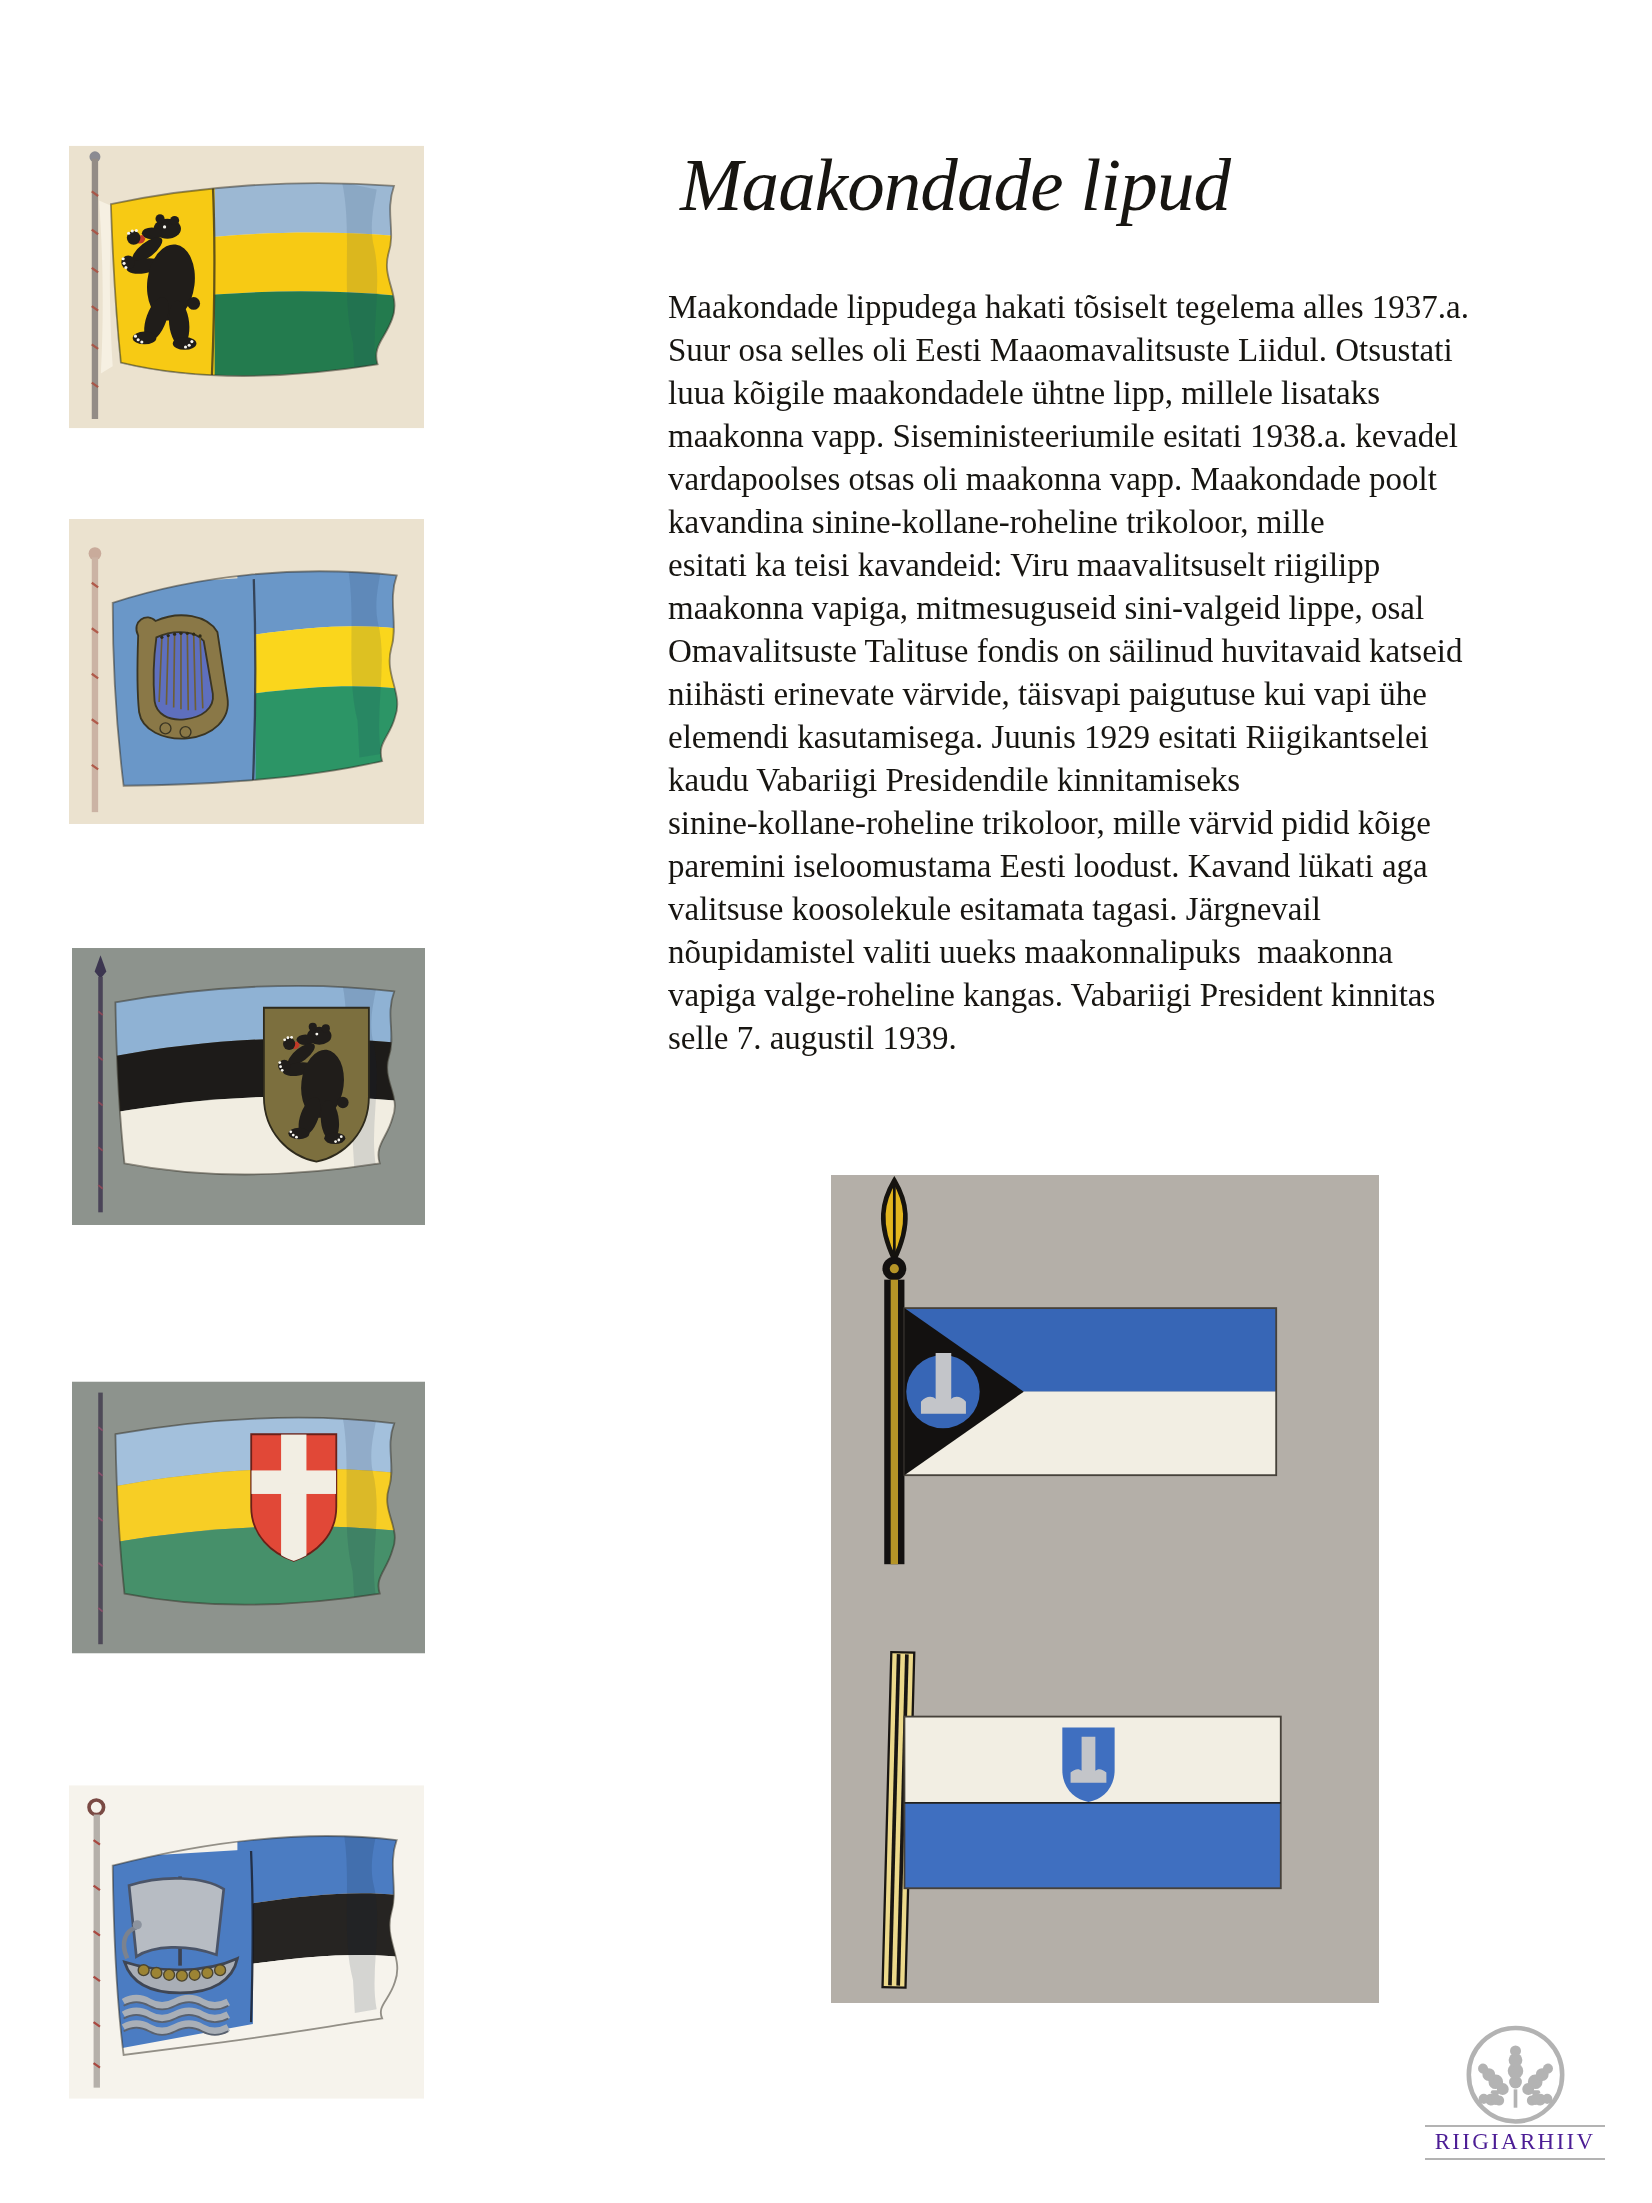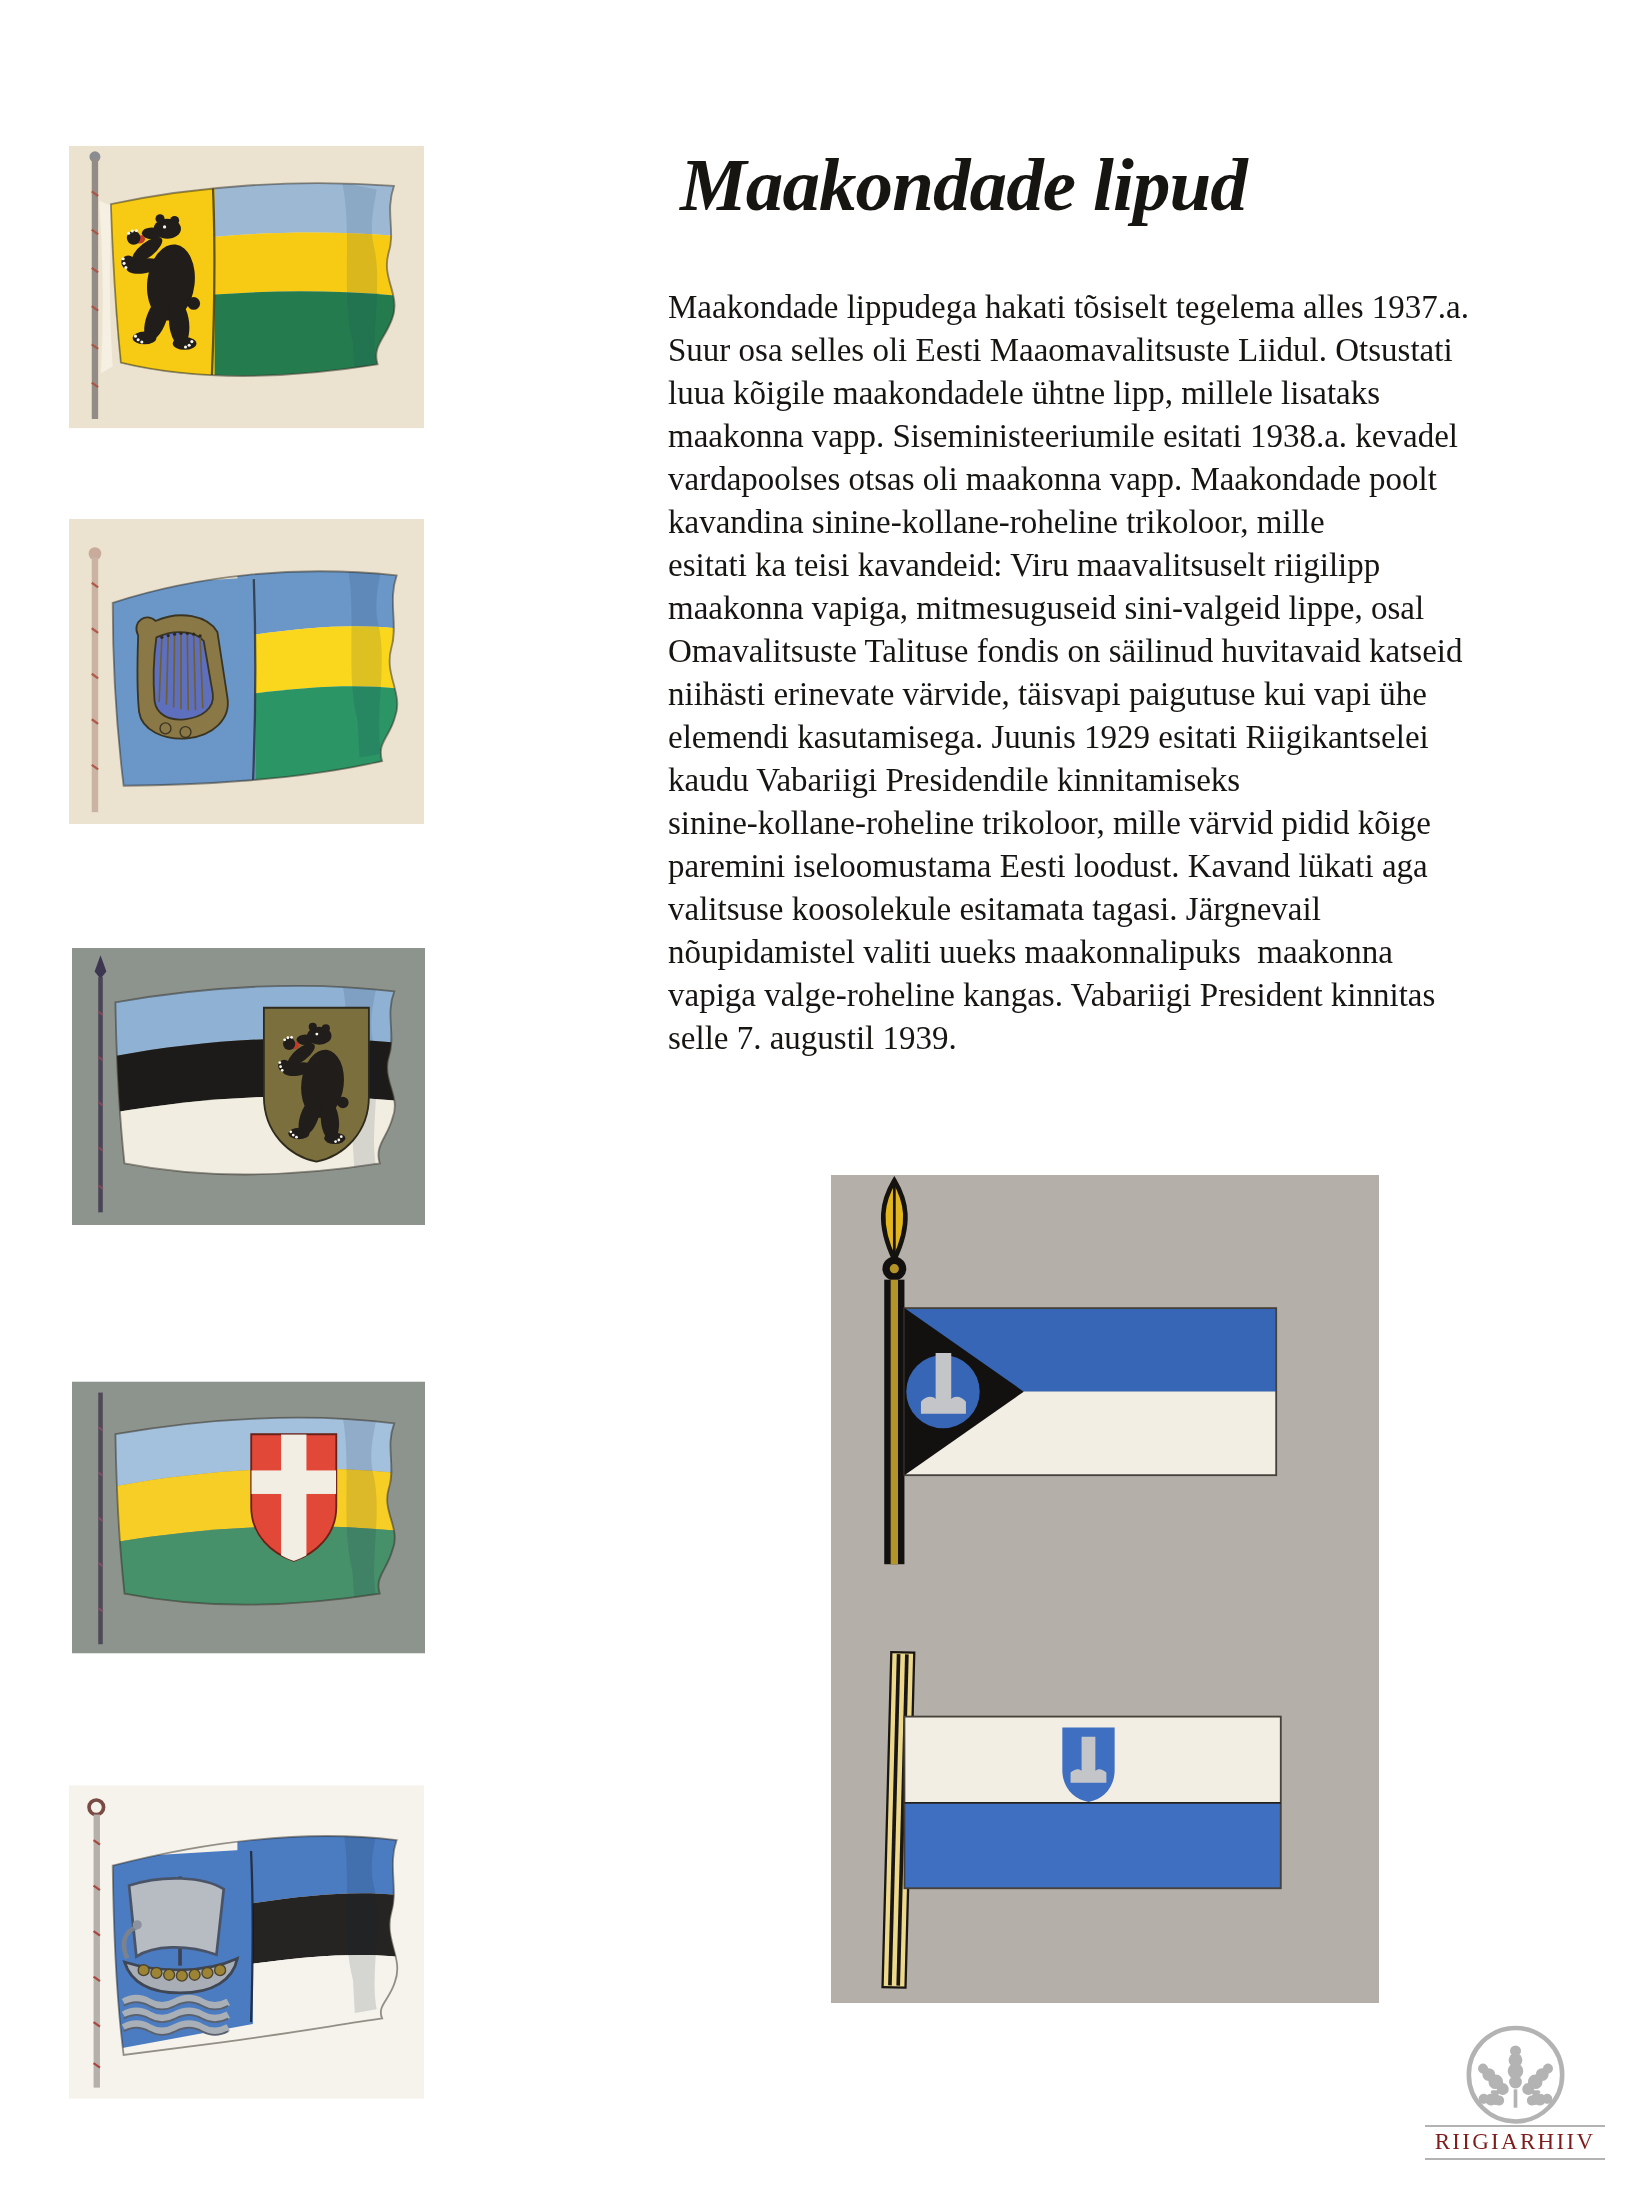"Maakondade lipud" h1.title { font-weight: bold -> normal }
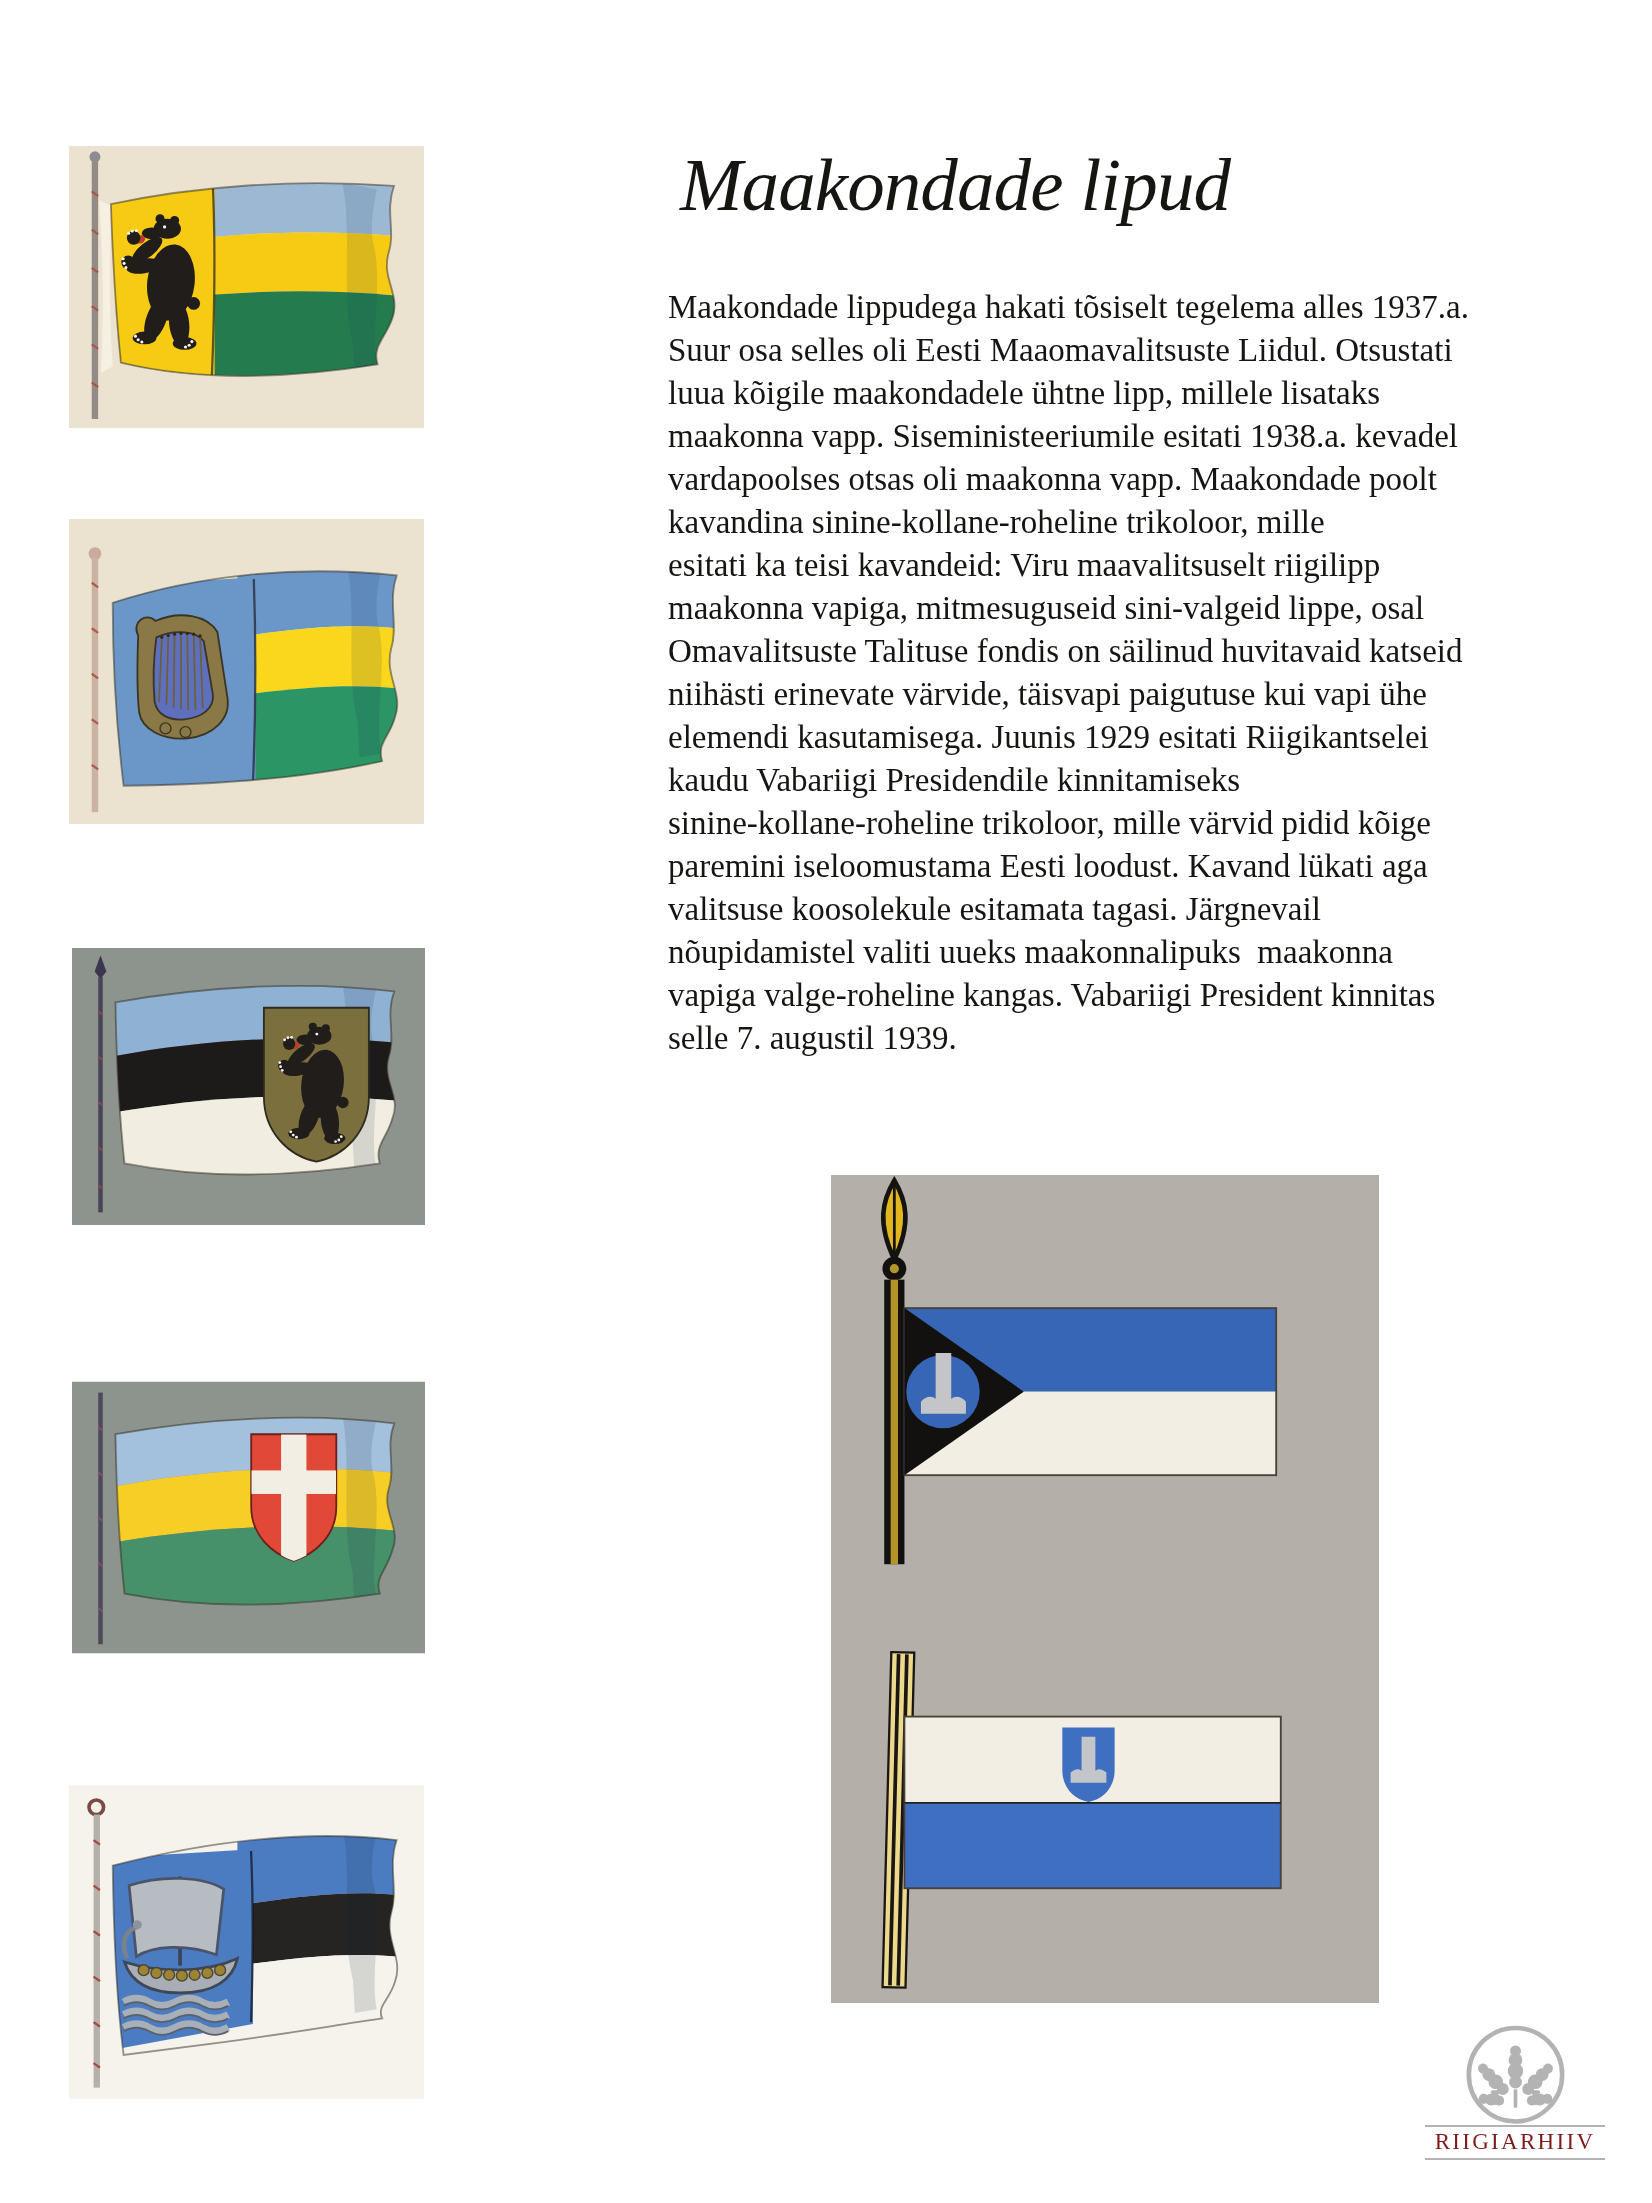"RIIGIARHIIV" div.logo-text { color: #7f1d1d -> #4c1d95 }
